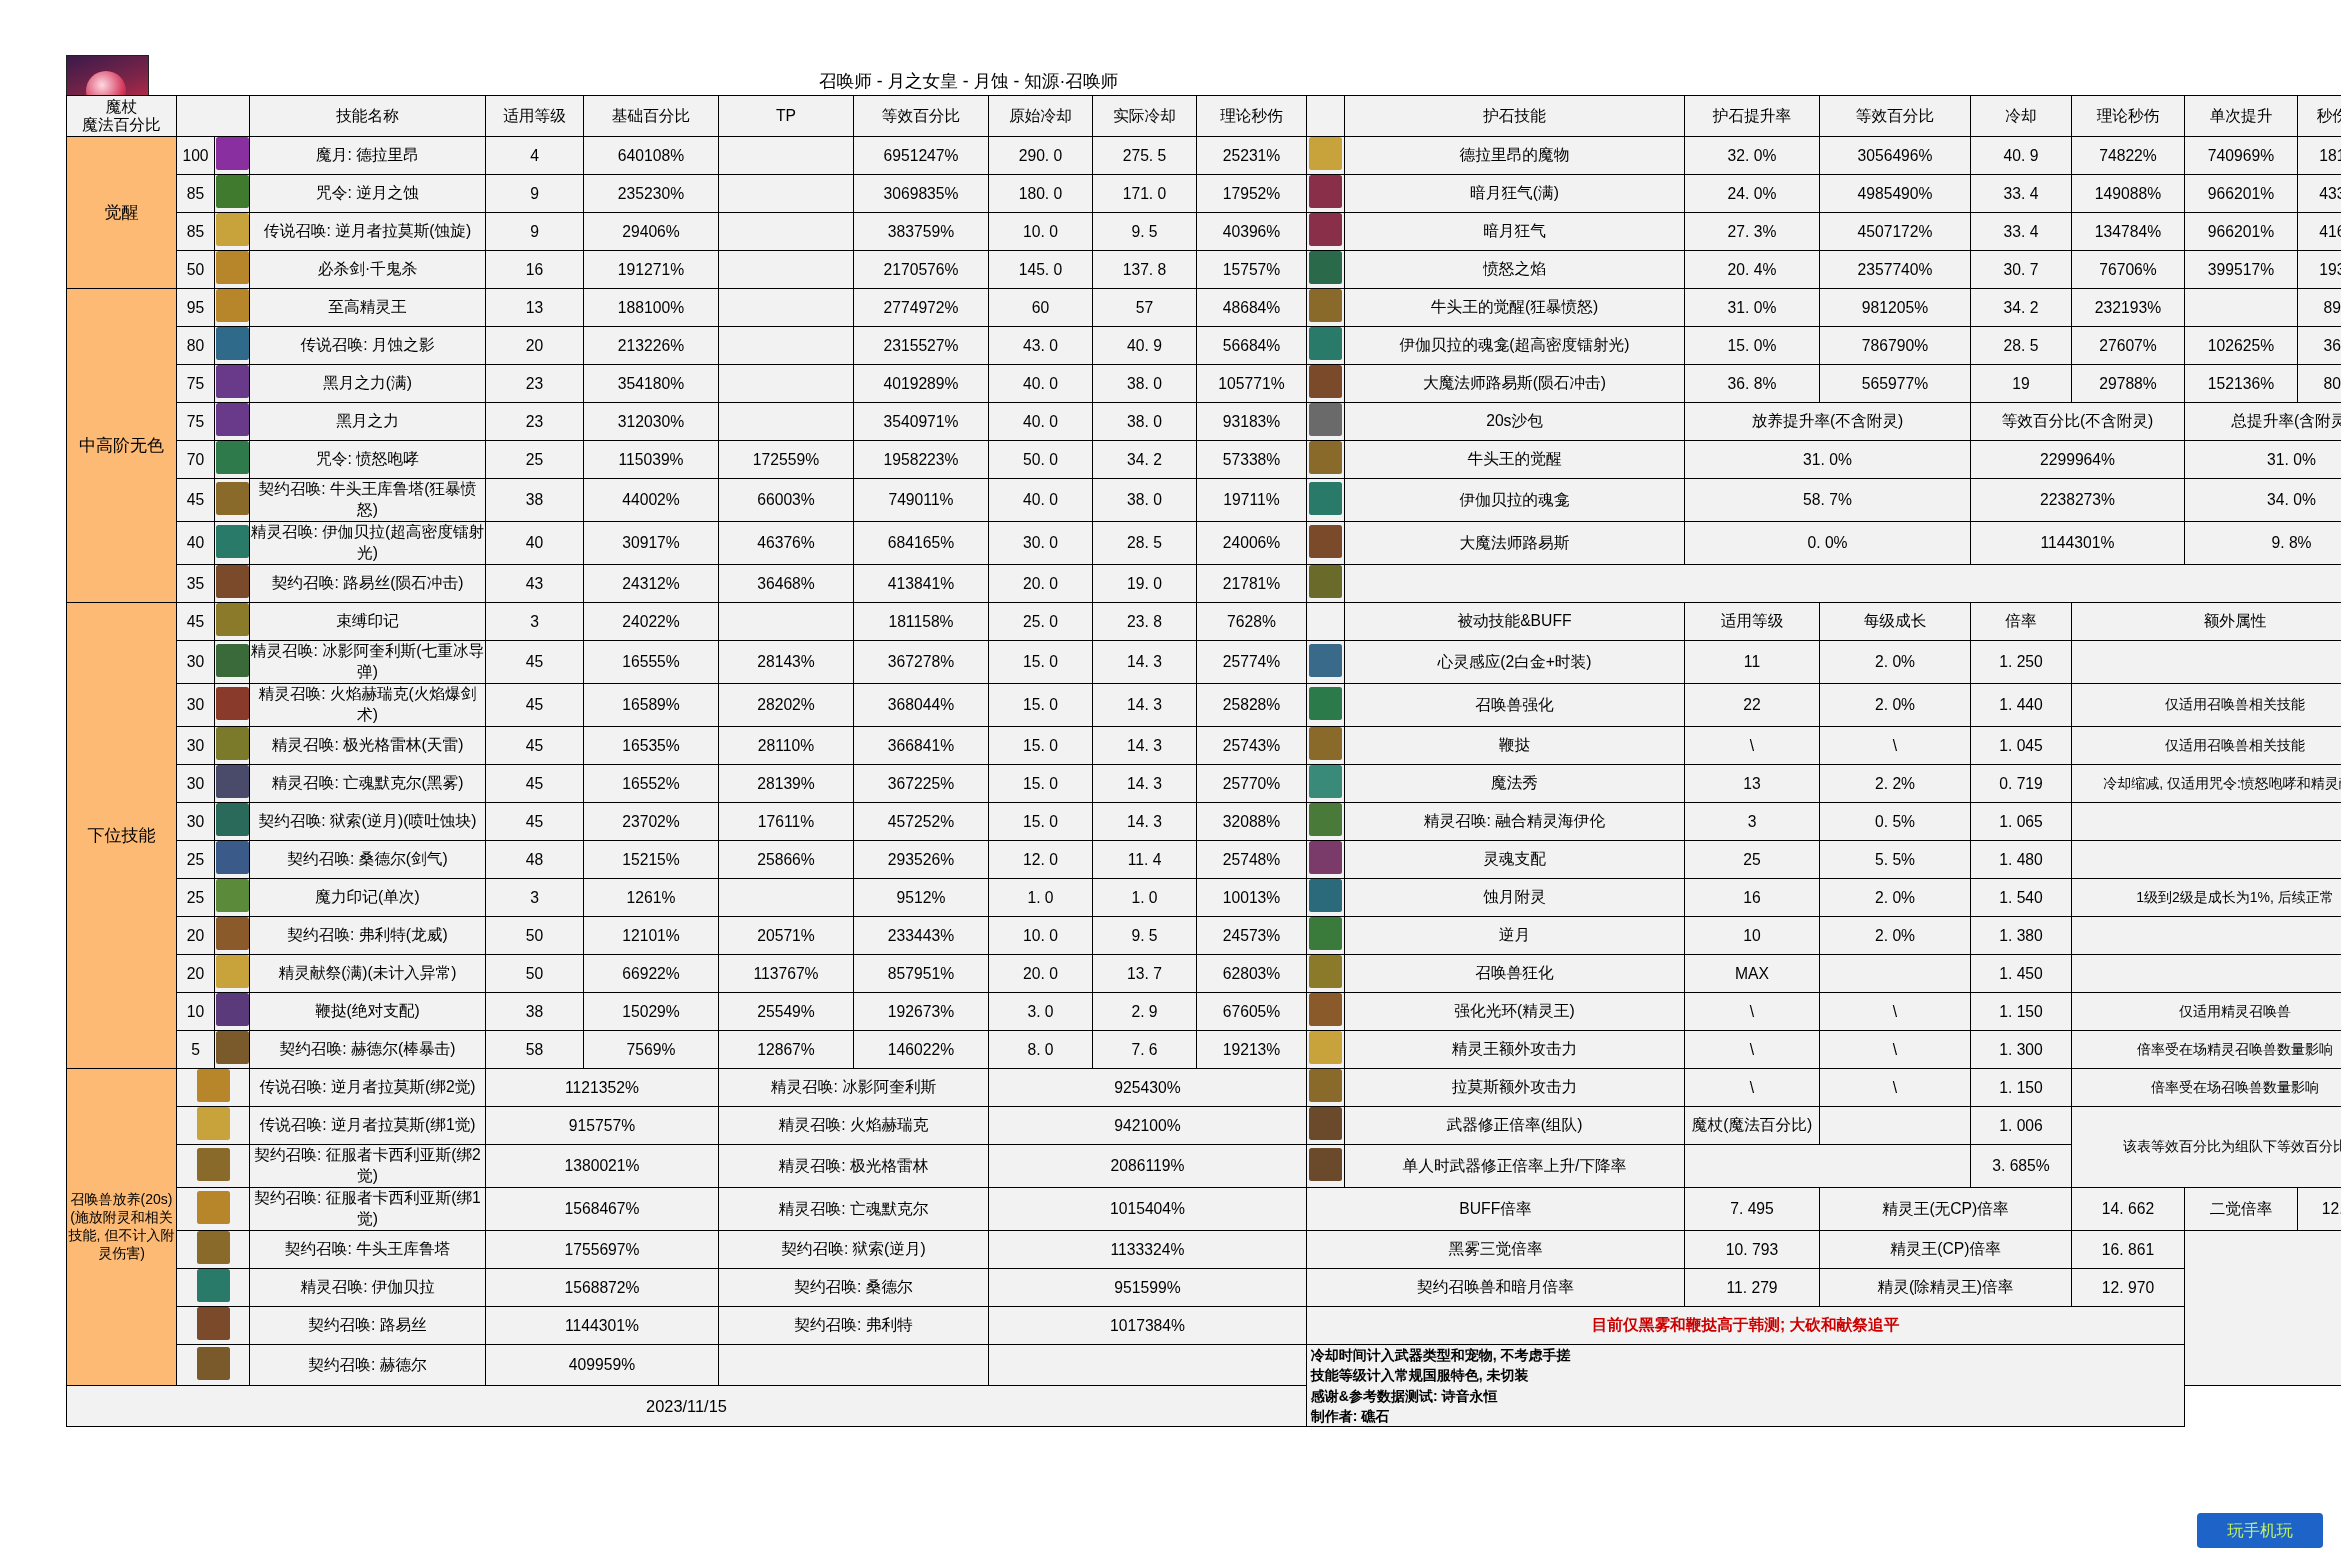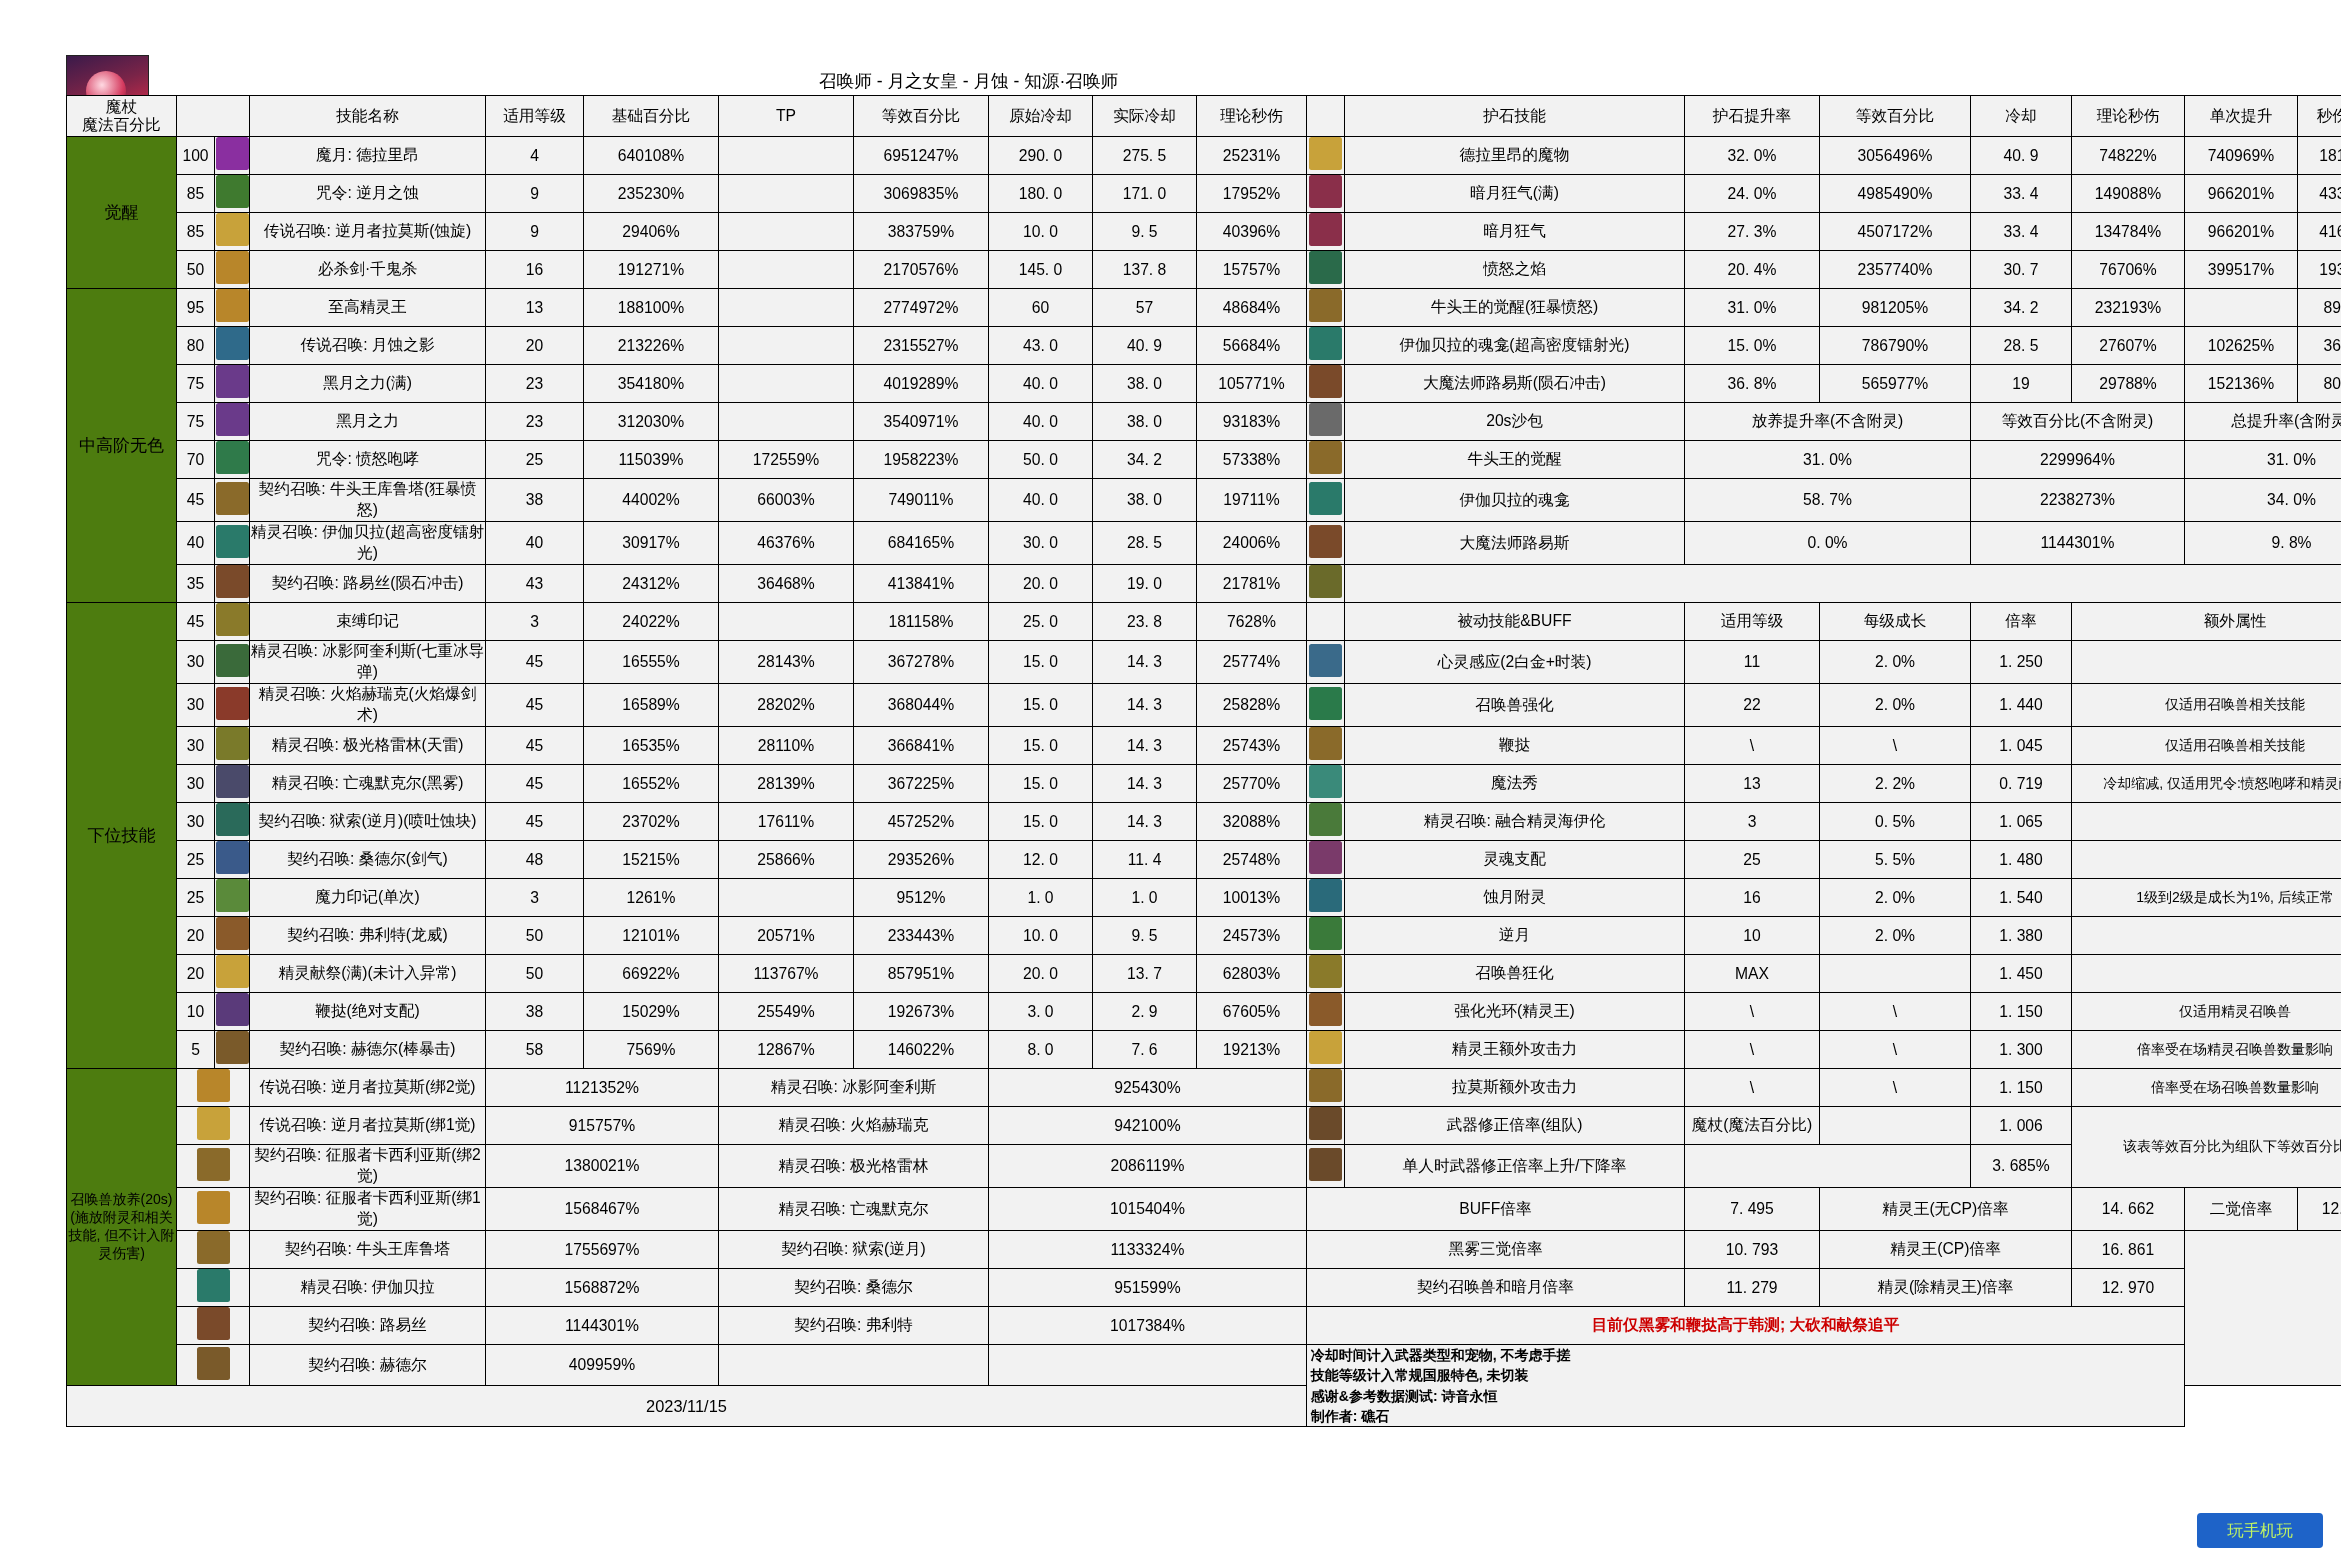"觉醒" .cat { background: #4d7c0f -> #fdba74 }
